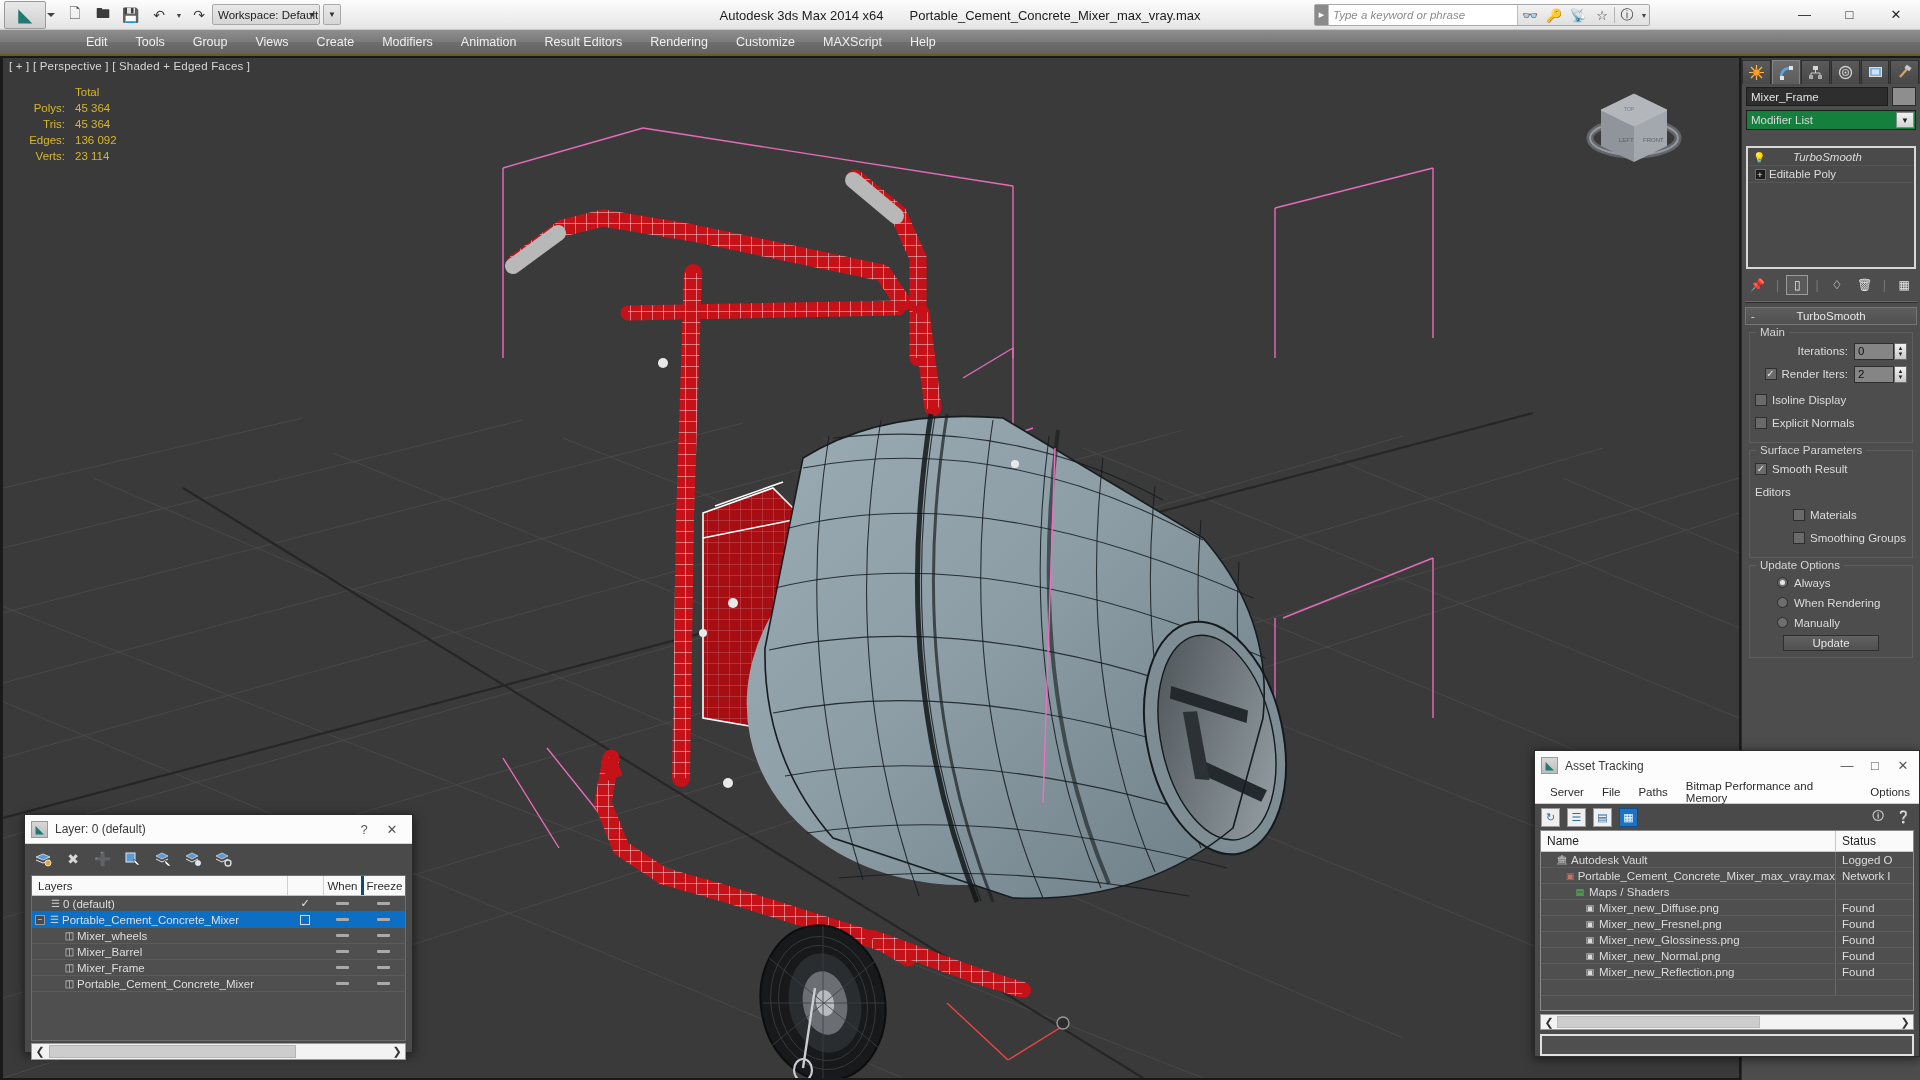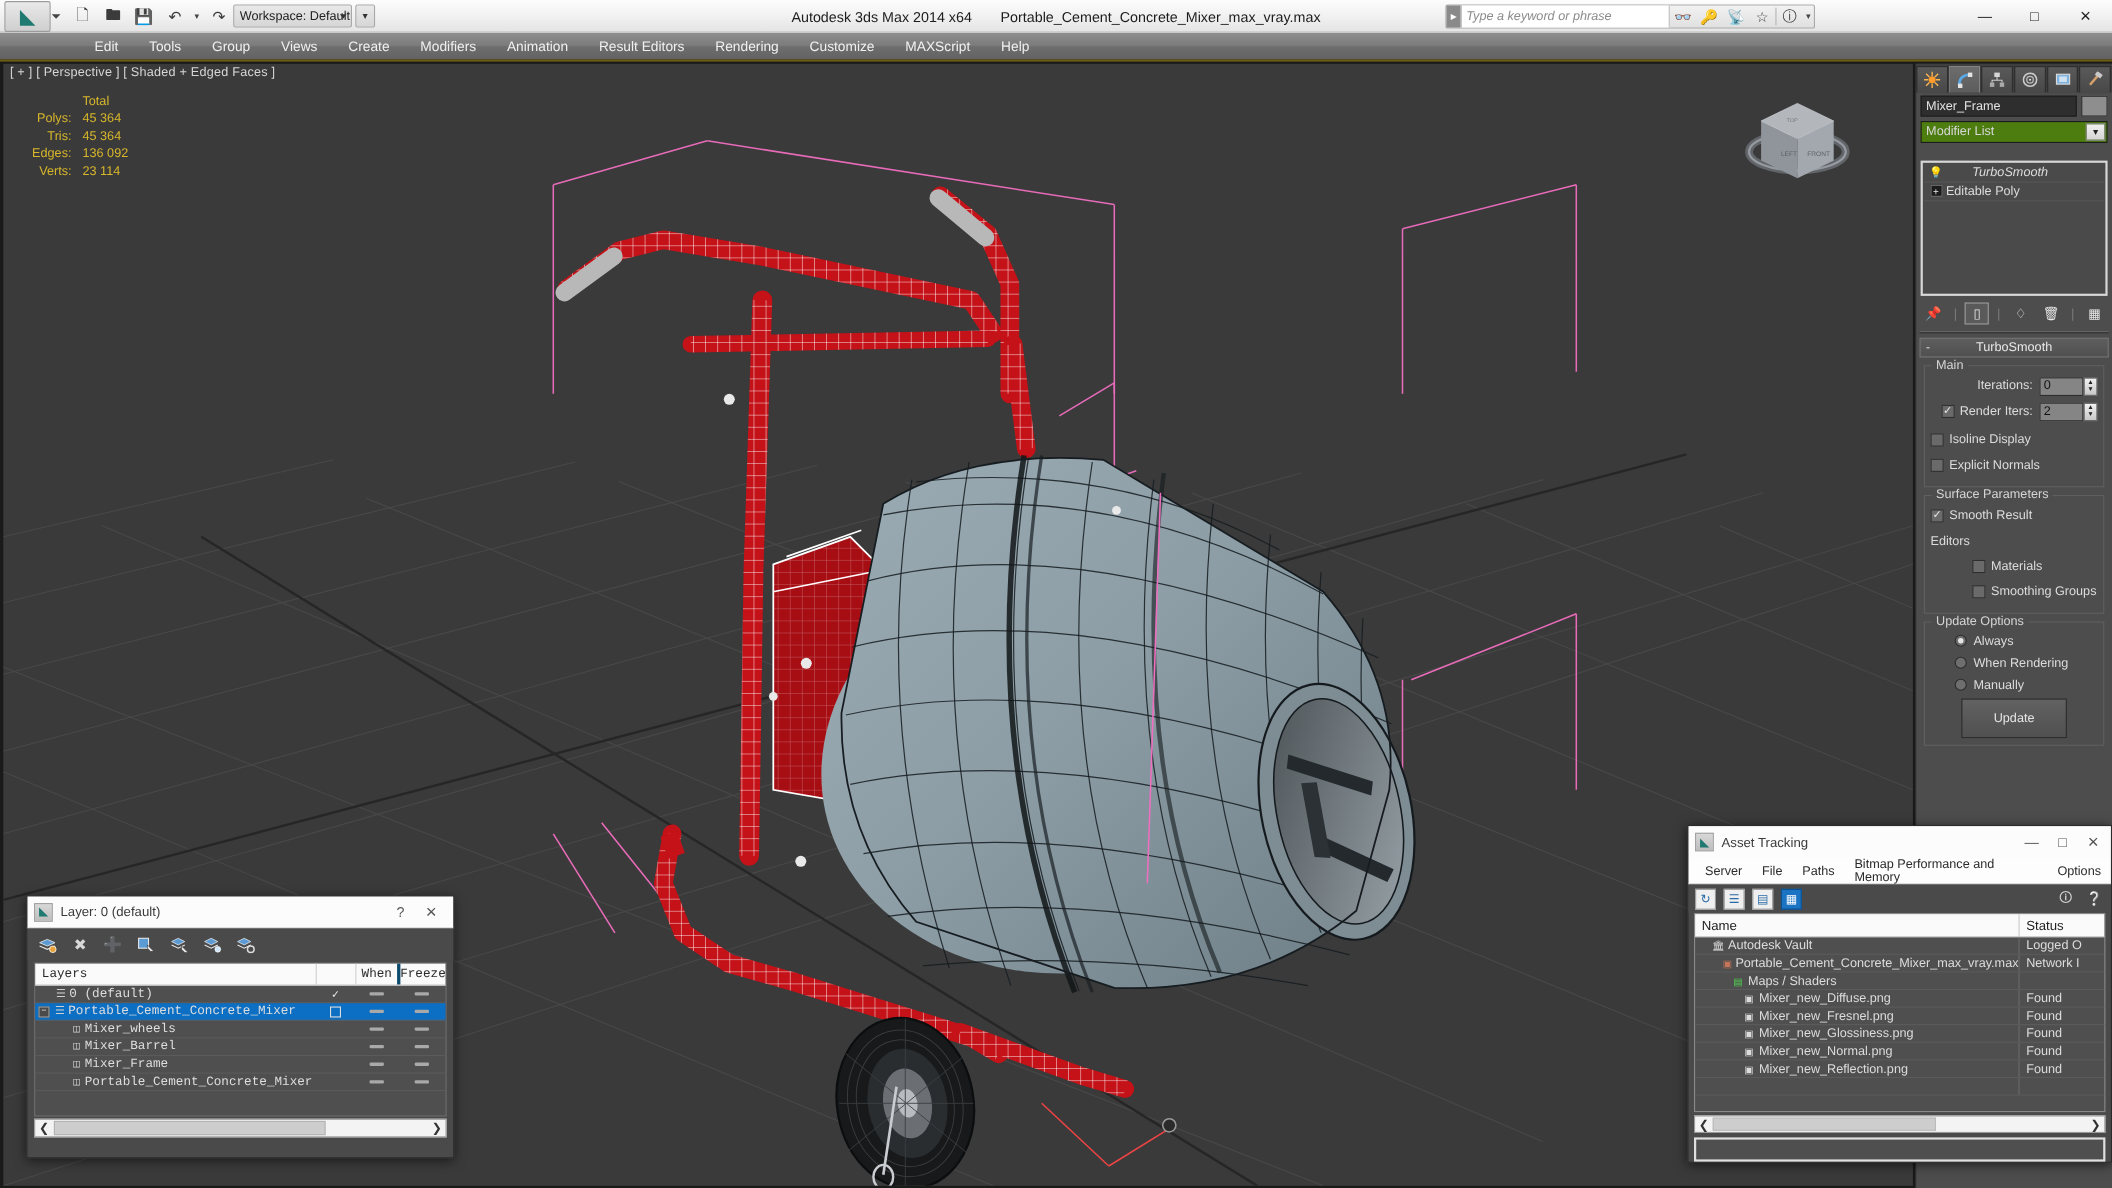"Modifier List" .modlist { background: #4d7c0f -> #15803d }
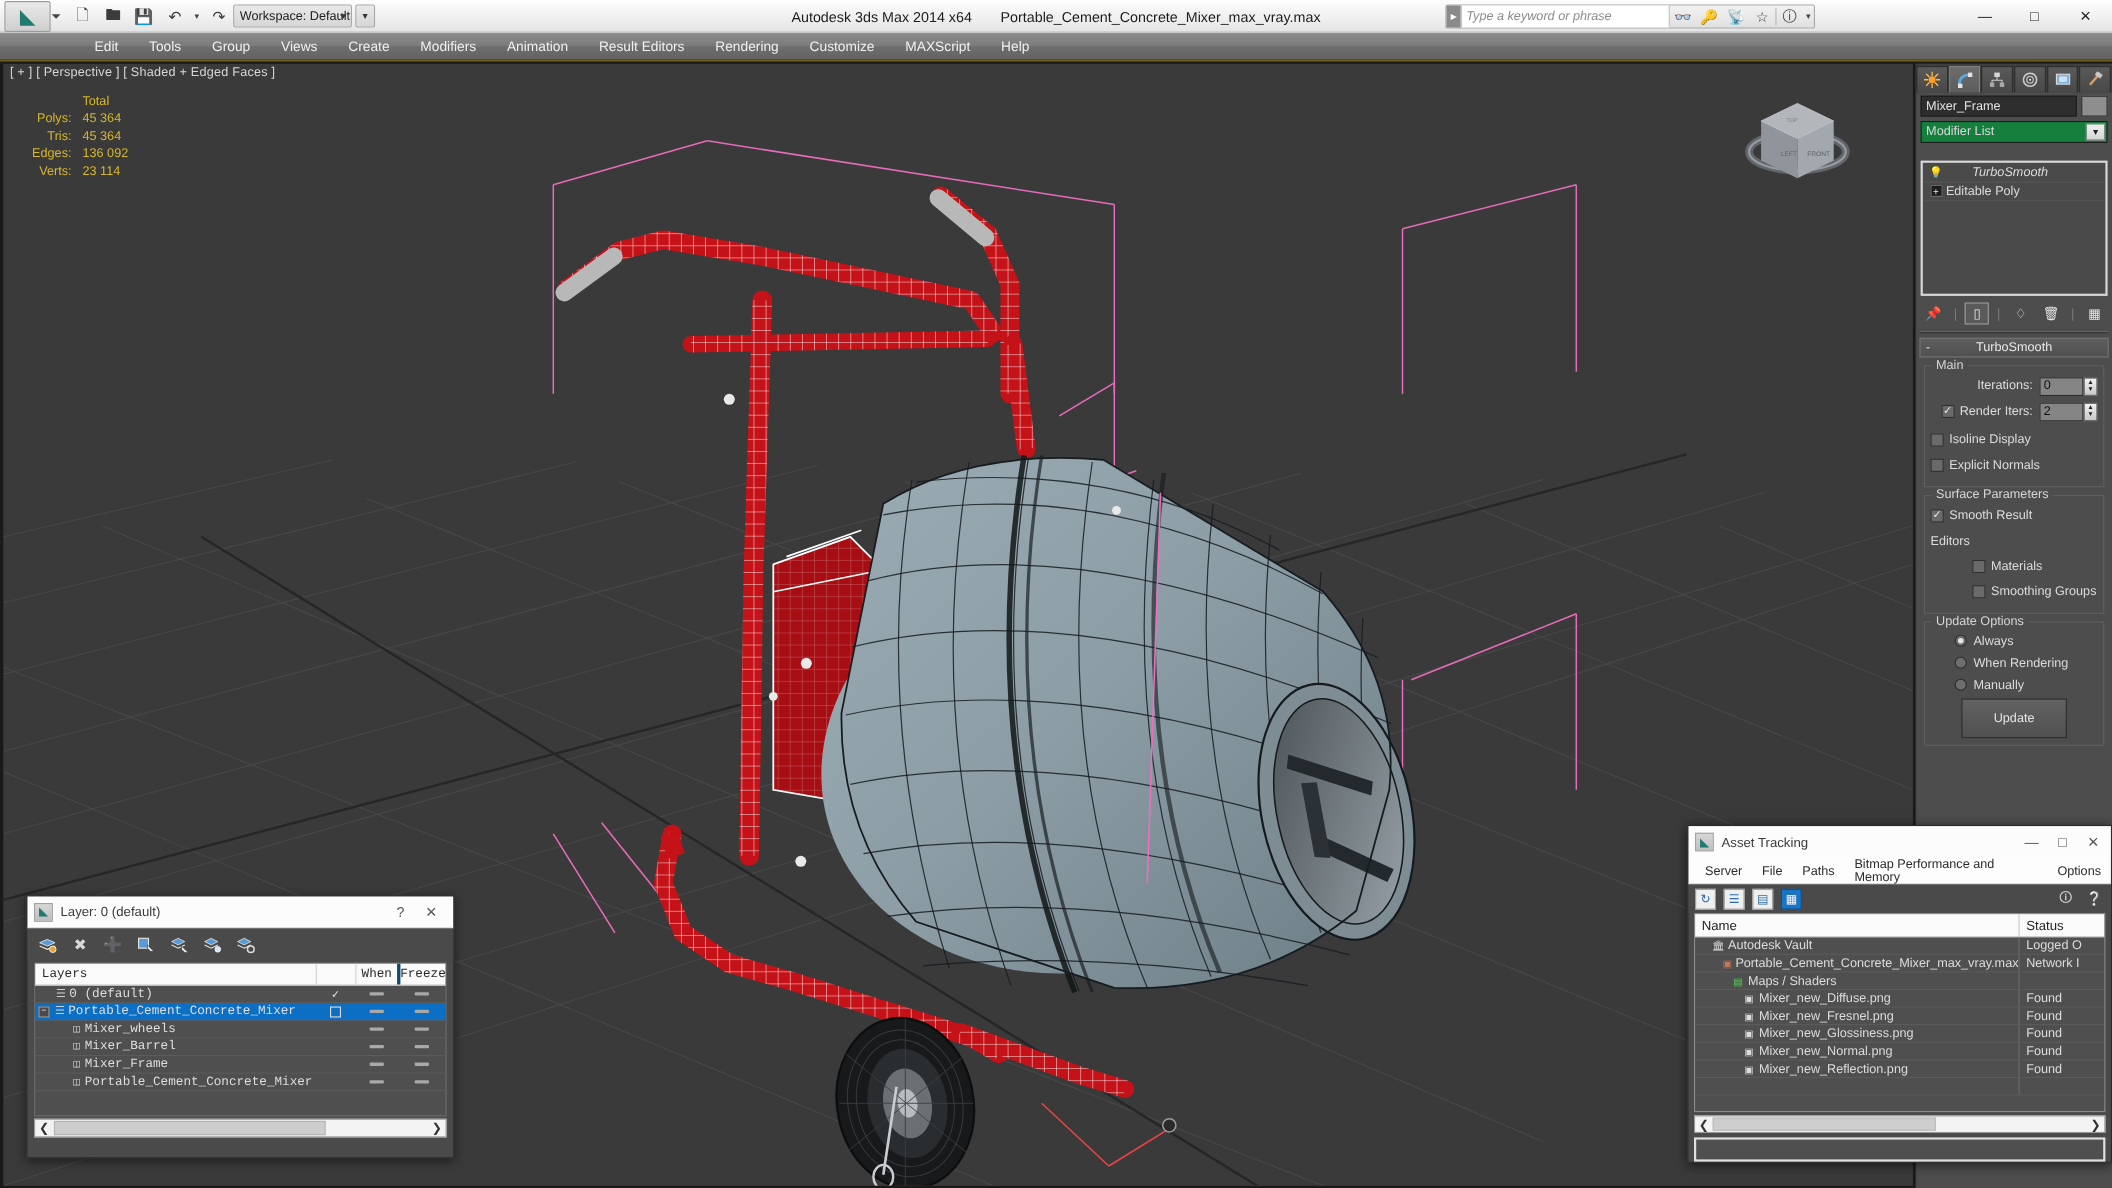"Update" .upd-btn { height: 36px -> 16px }
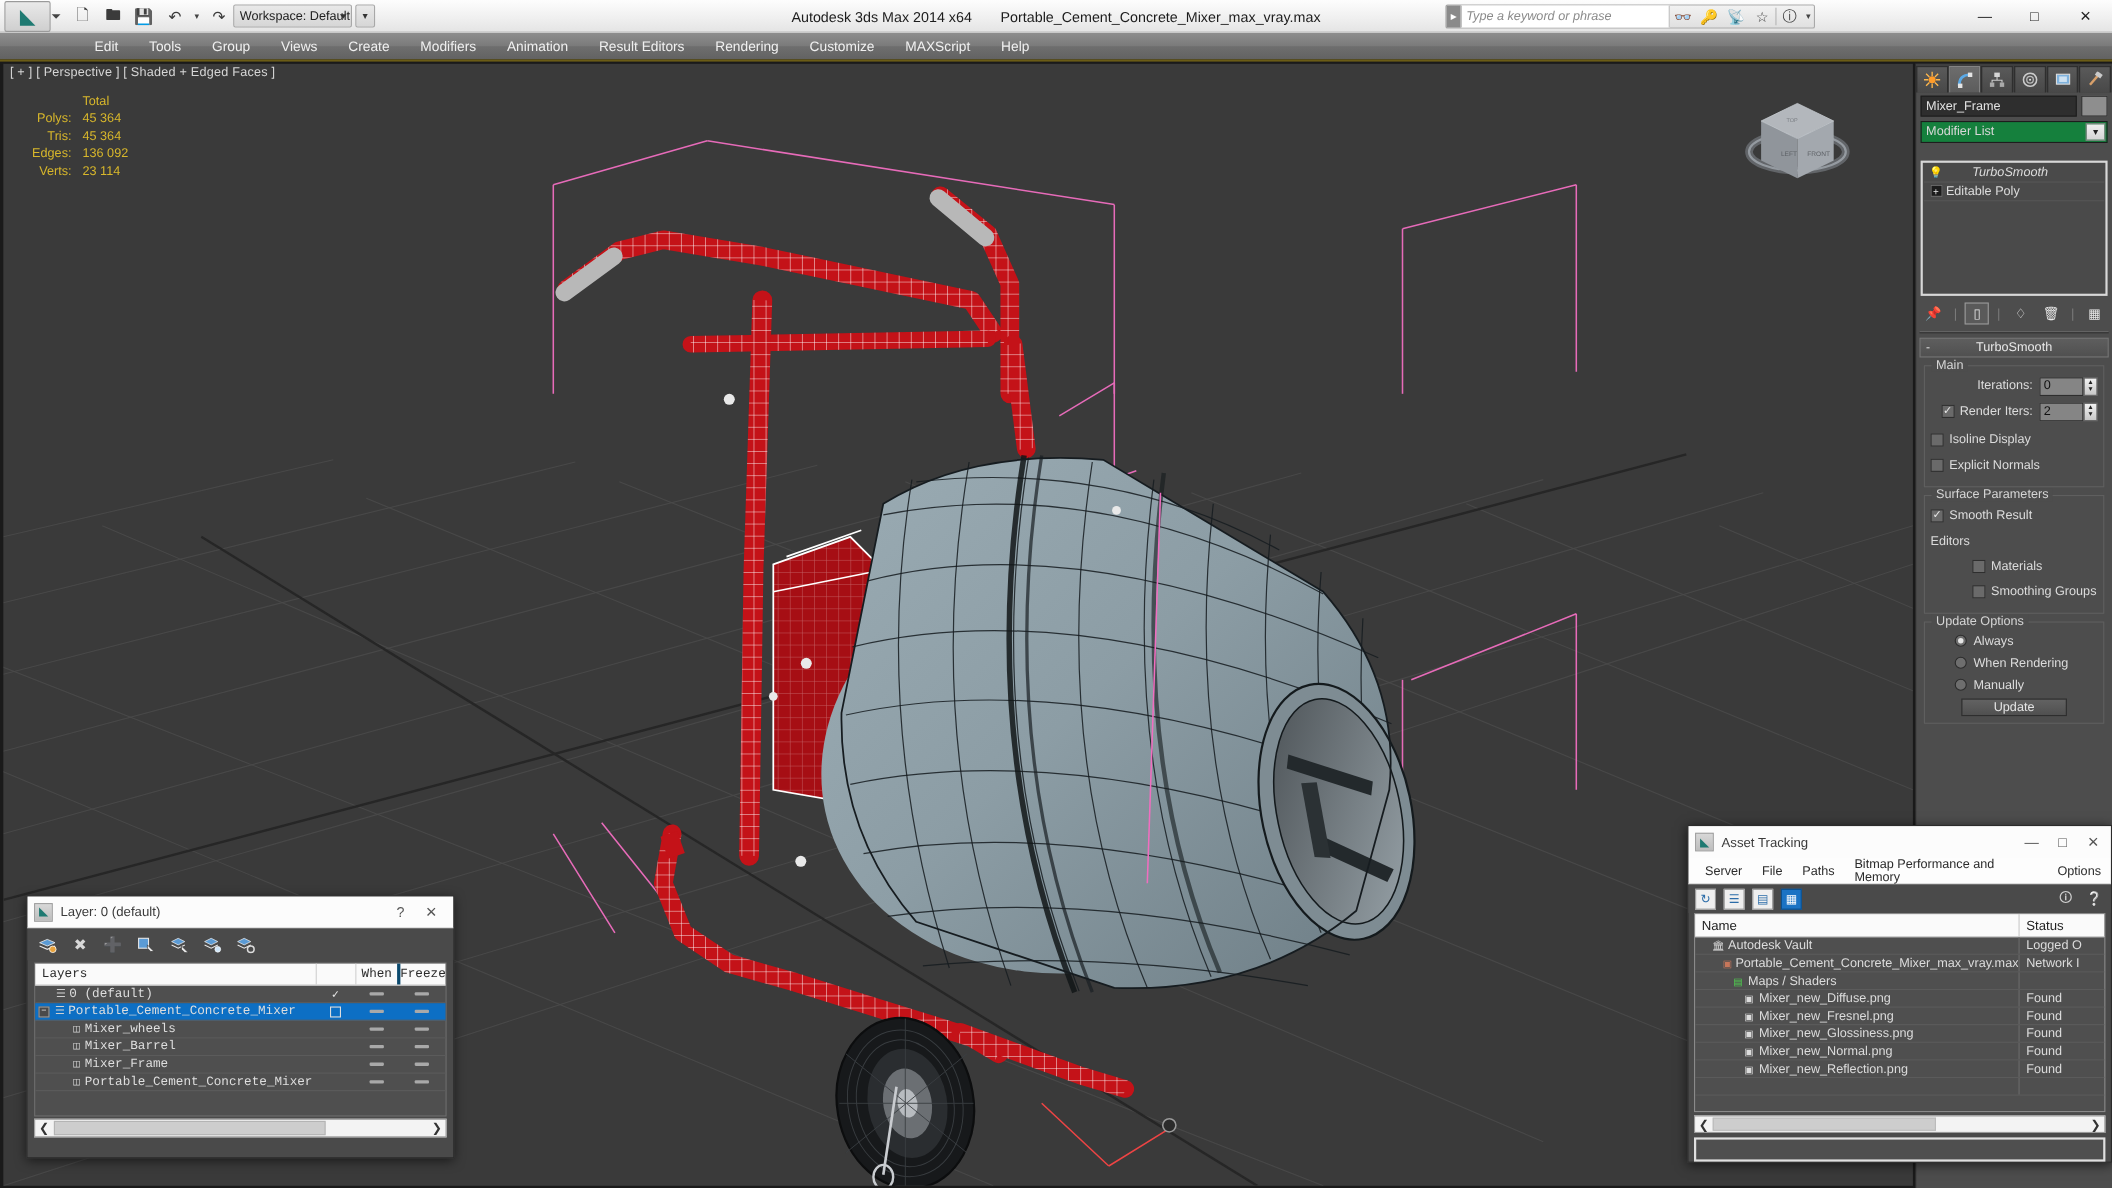"Layers" .layers-list { font-family: Liberation Mono, monospace -> none; height: 140px -> 166px }
